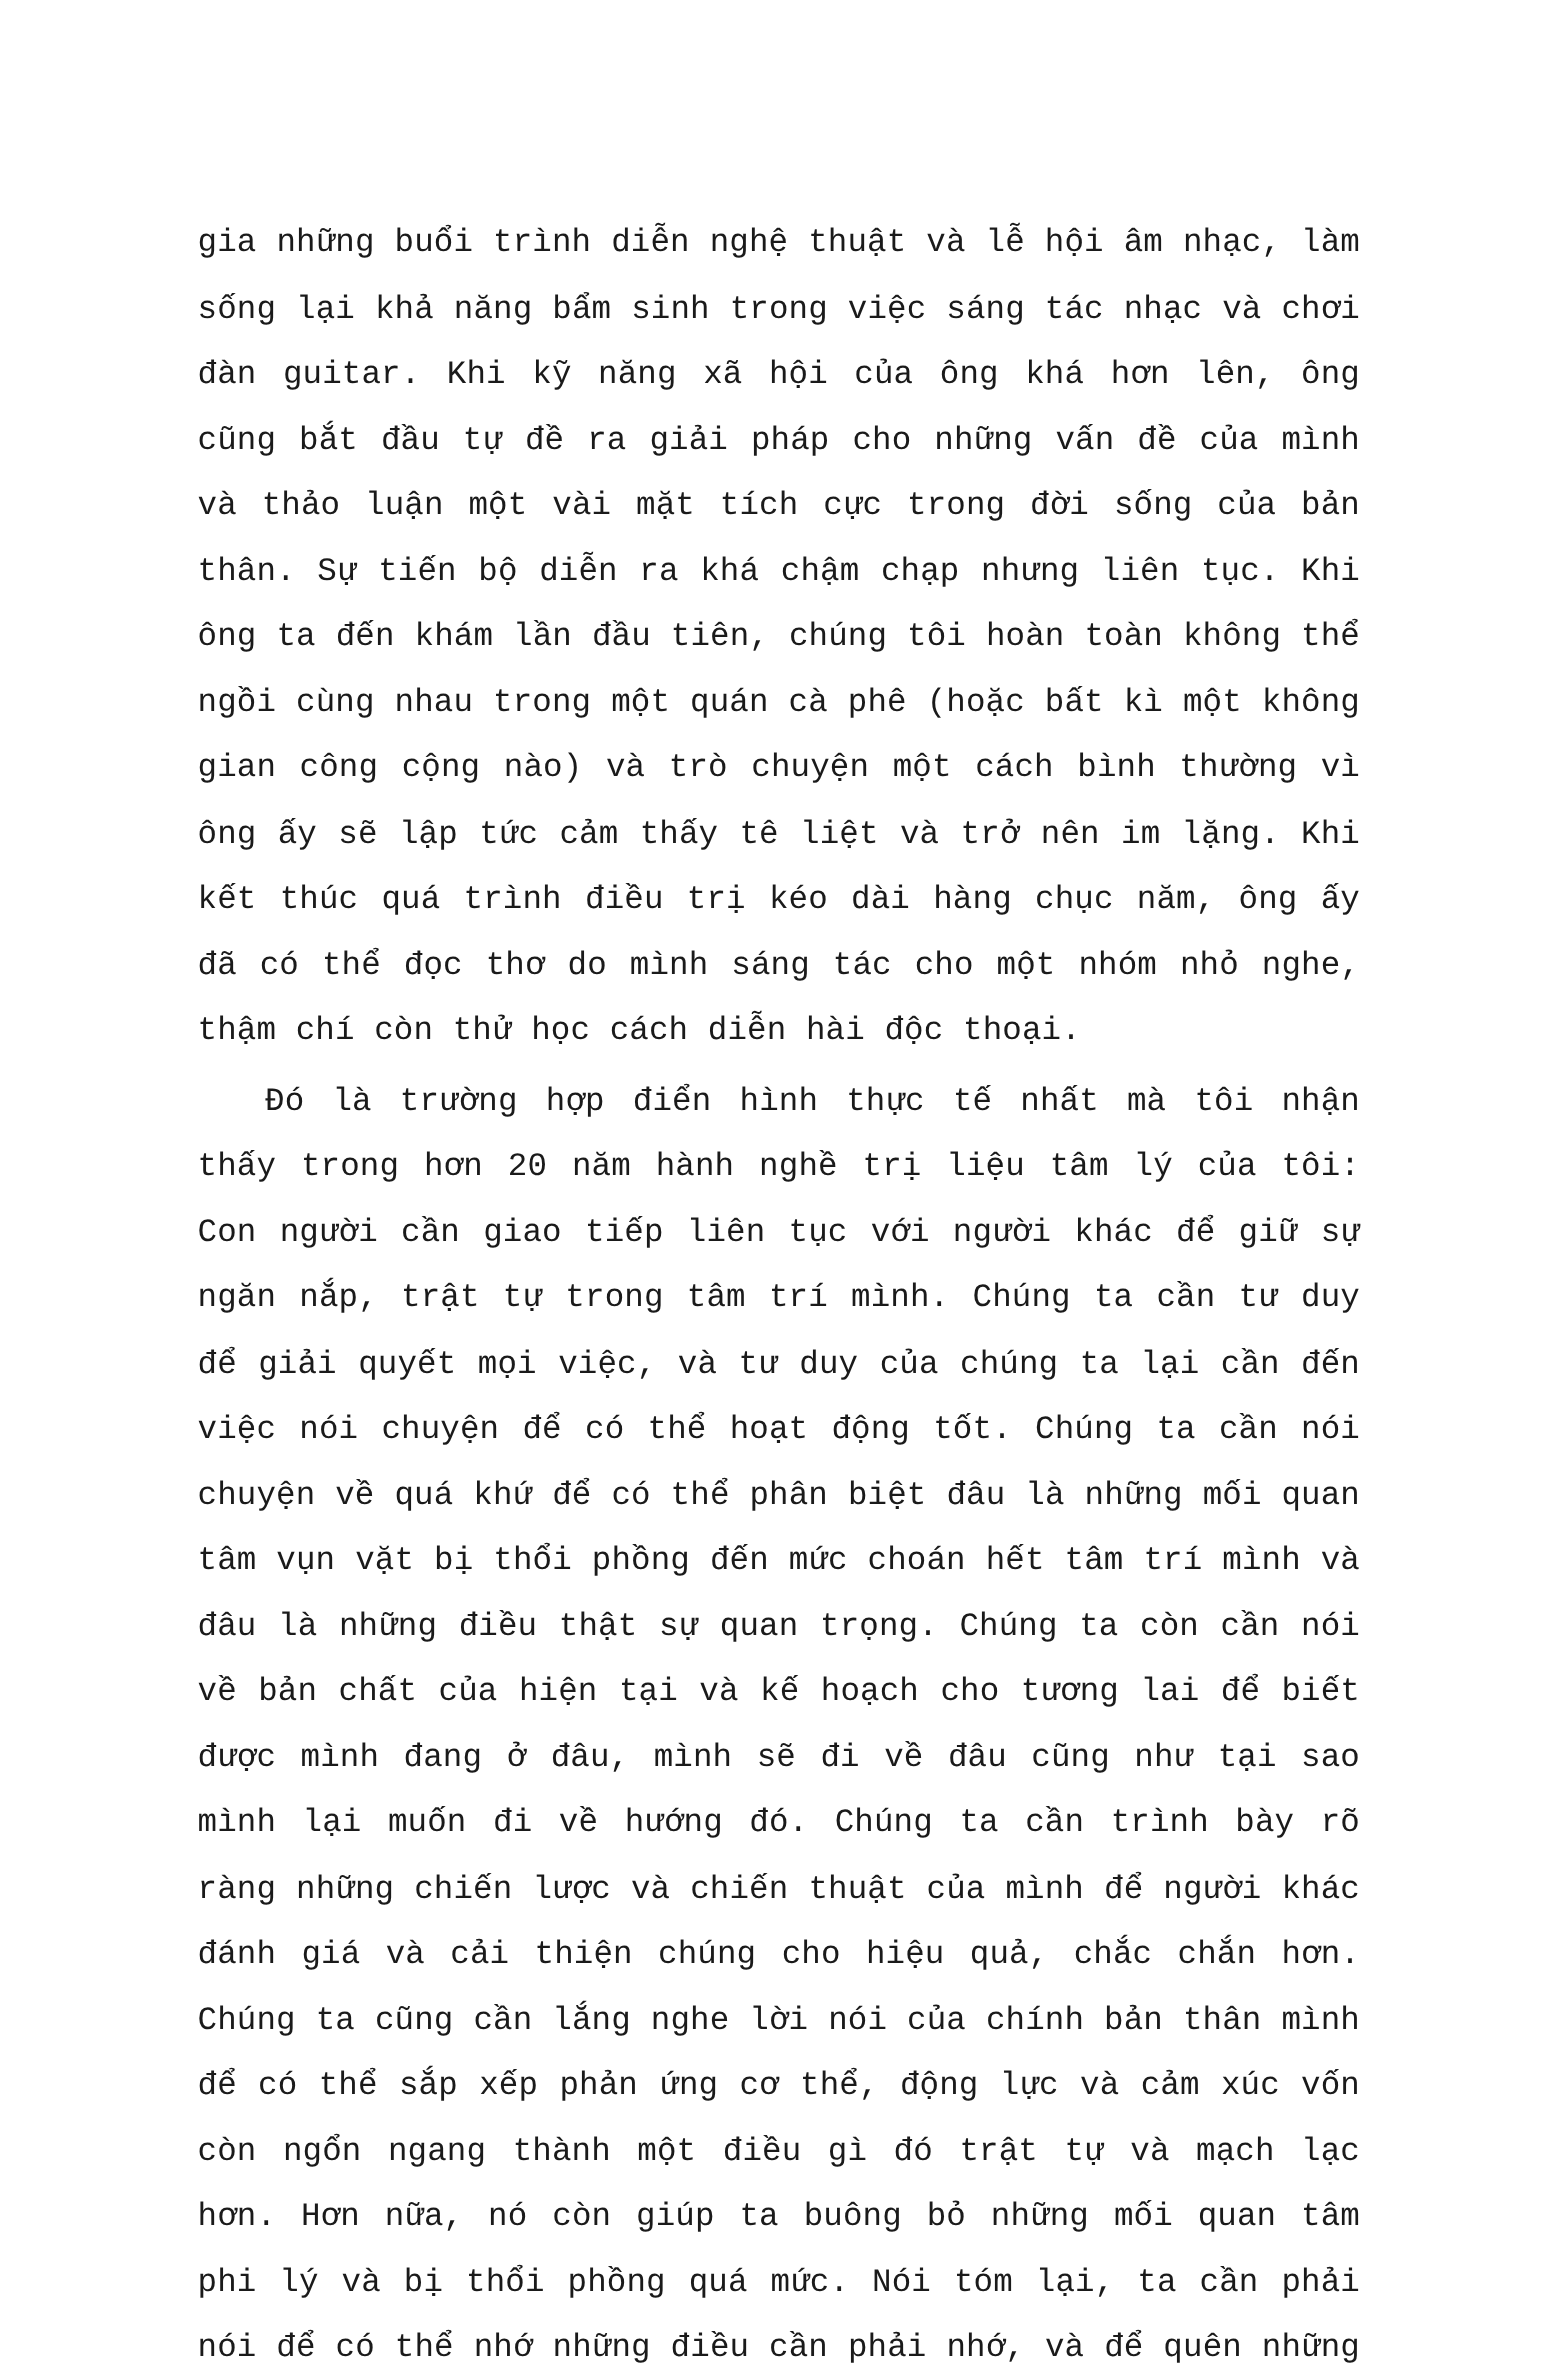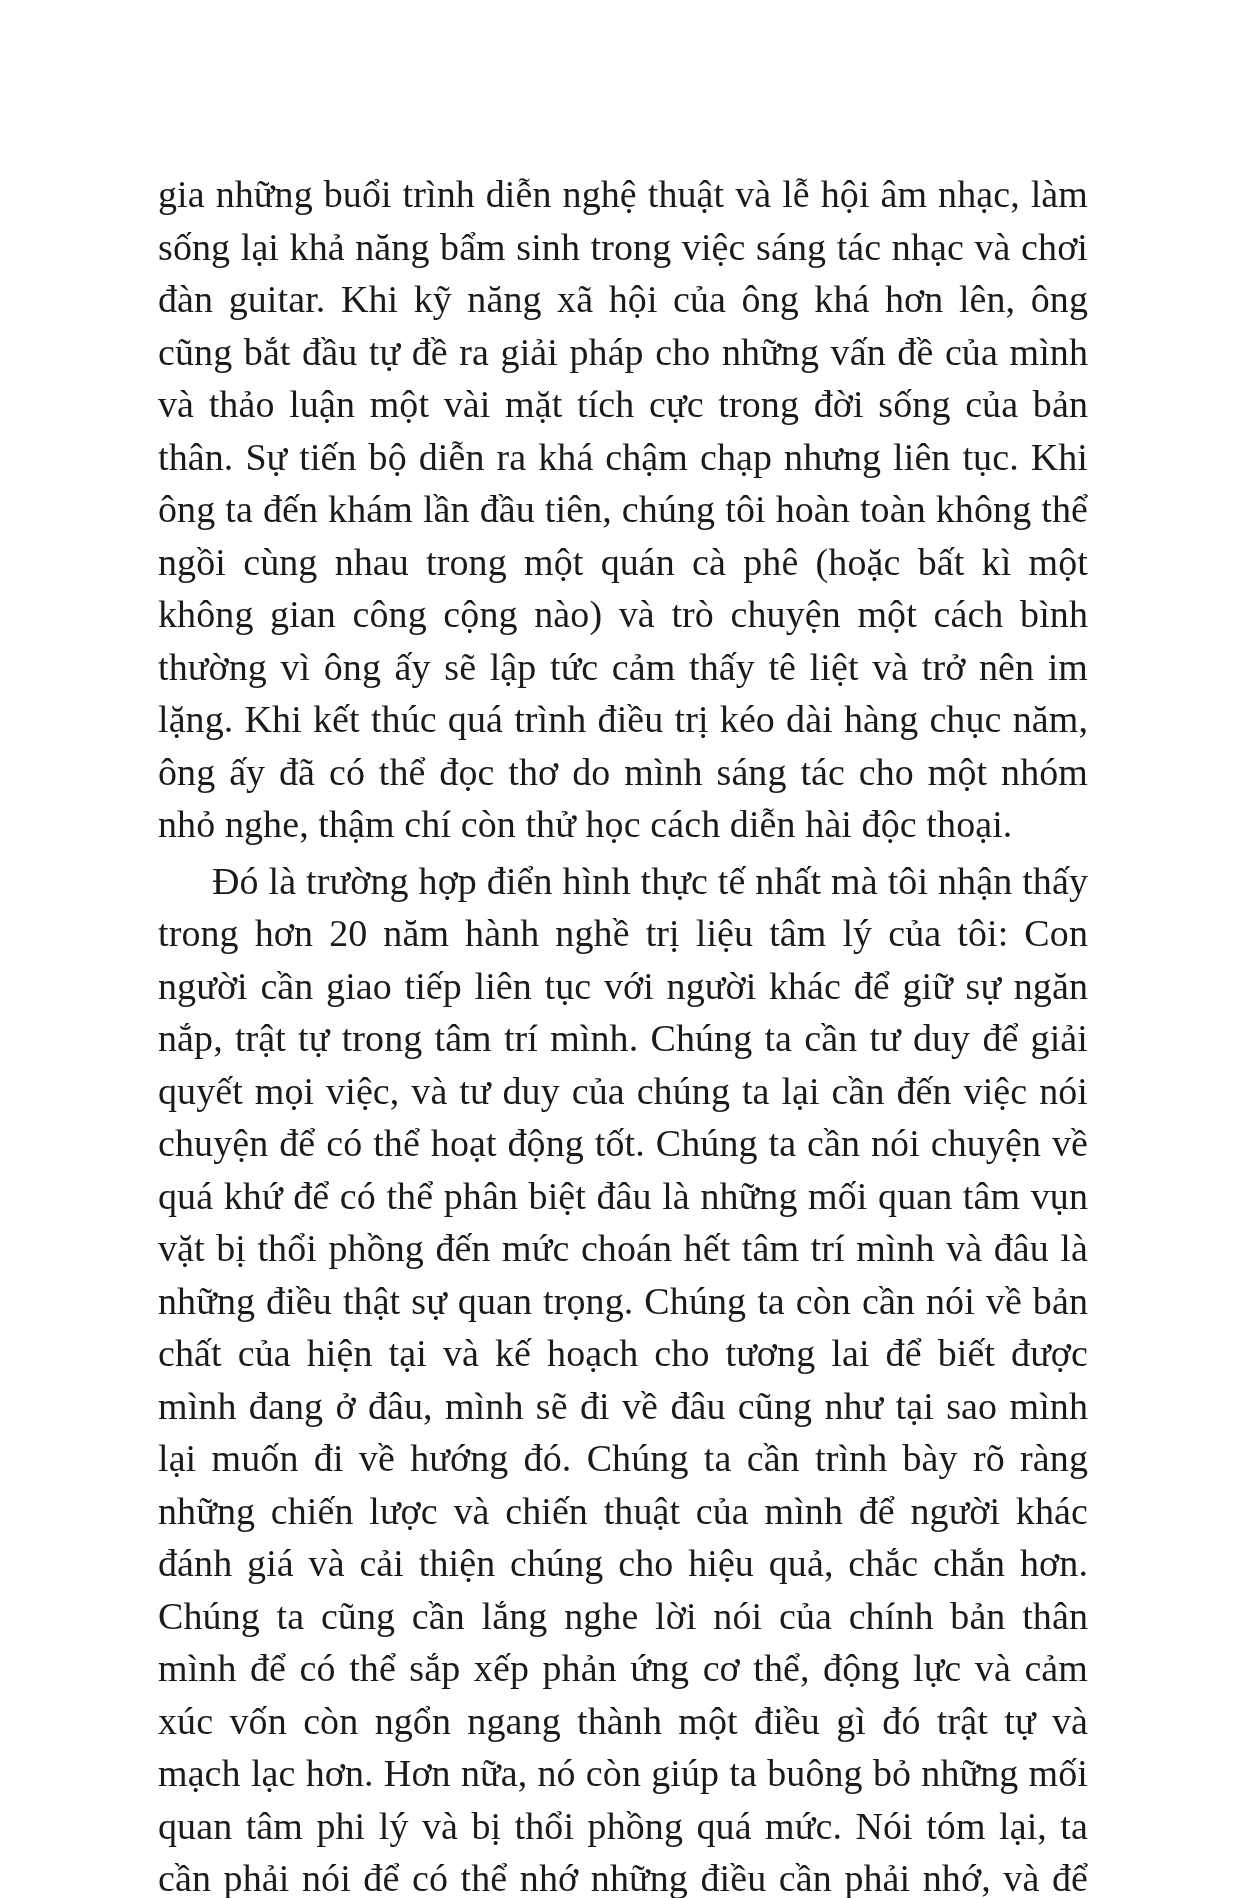"gia những buổi trình diễn" .para { font-family: Liberation Serif, serif -> Liberation Mono, monospace; font-size: 38px -> 26px }
